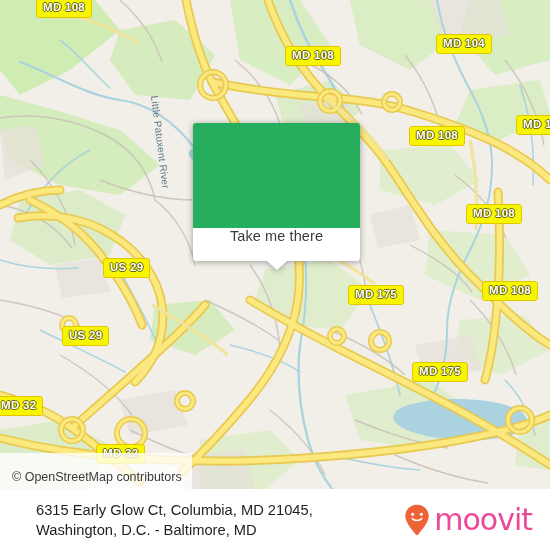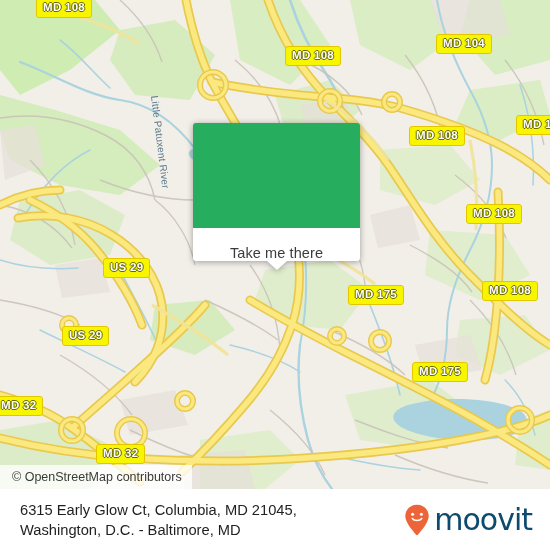"Take me there" .popup-action { align-items: flex-end -> flex-start }
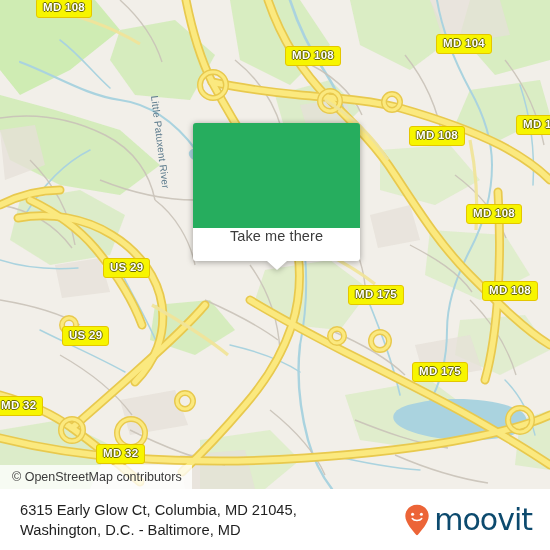"© OpenStreetMap contributors" .attribution { padding: 0 10px 0 12px -> 12px 10px 0 12px }
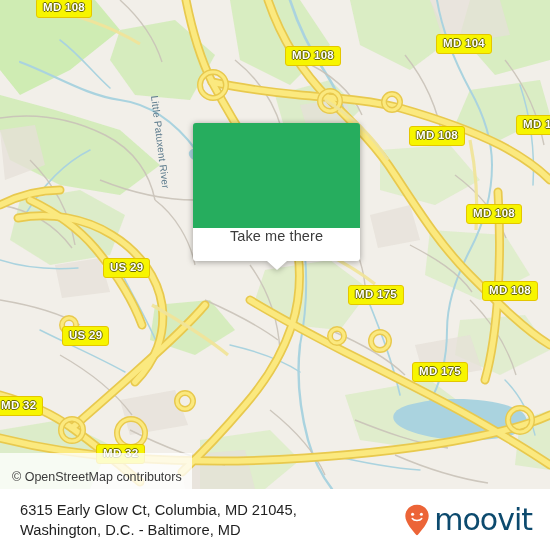"6315 Early Glow Ct, Columbia," .footer { padding: 0 14px 0 20px -> 0 14px 0 36px }
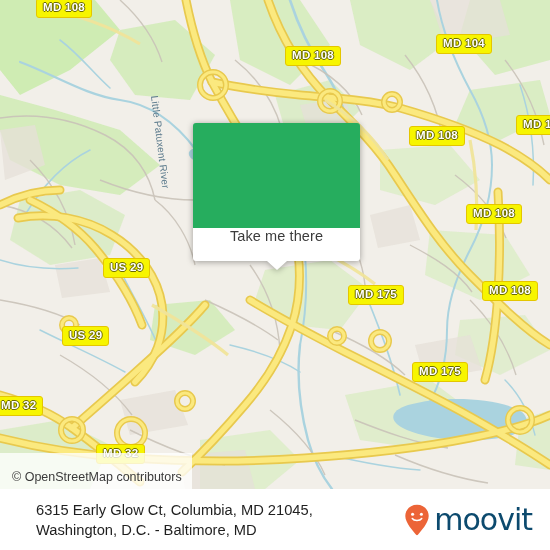"moovit" .logo-word { color: #0c4a6e -> #ec4899 }
